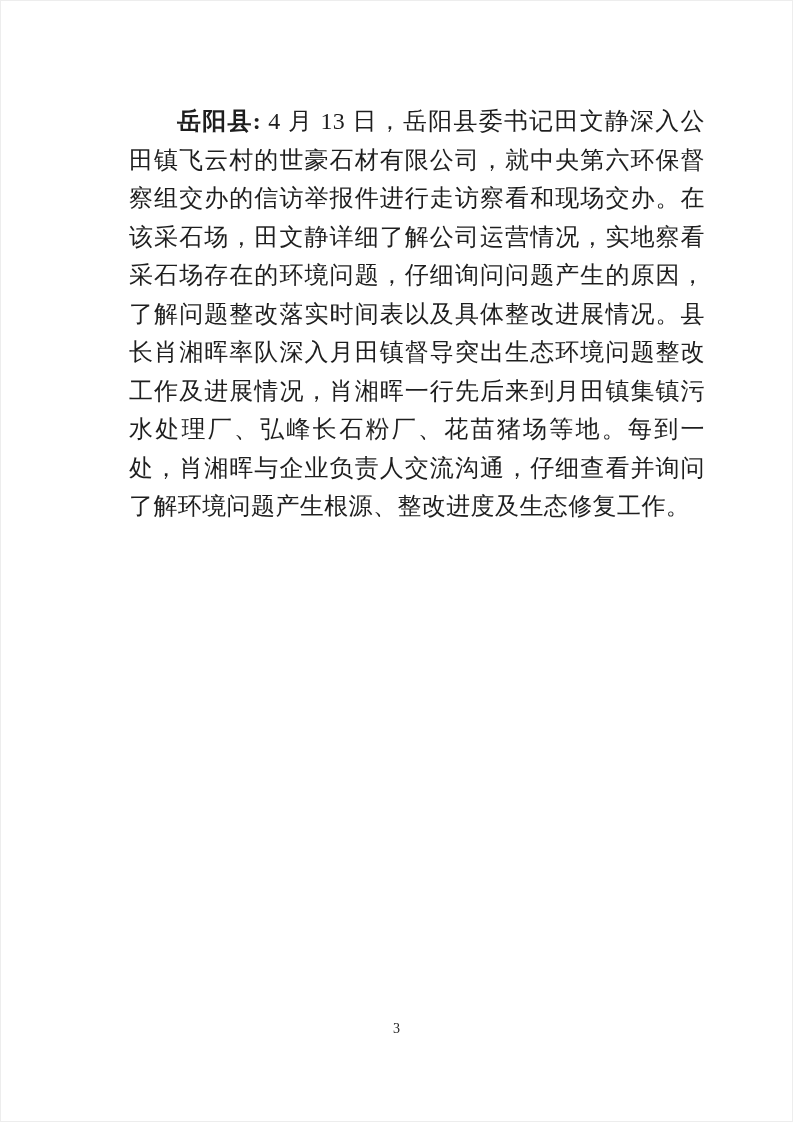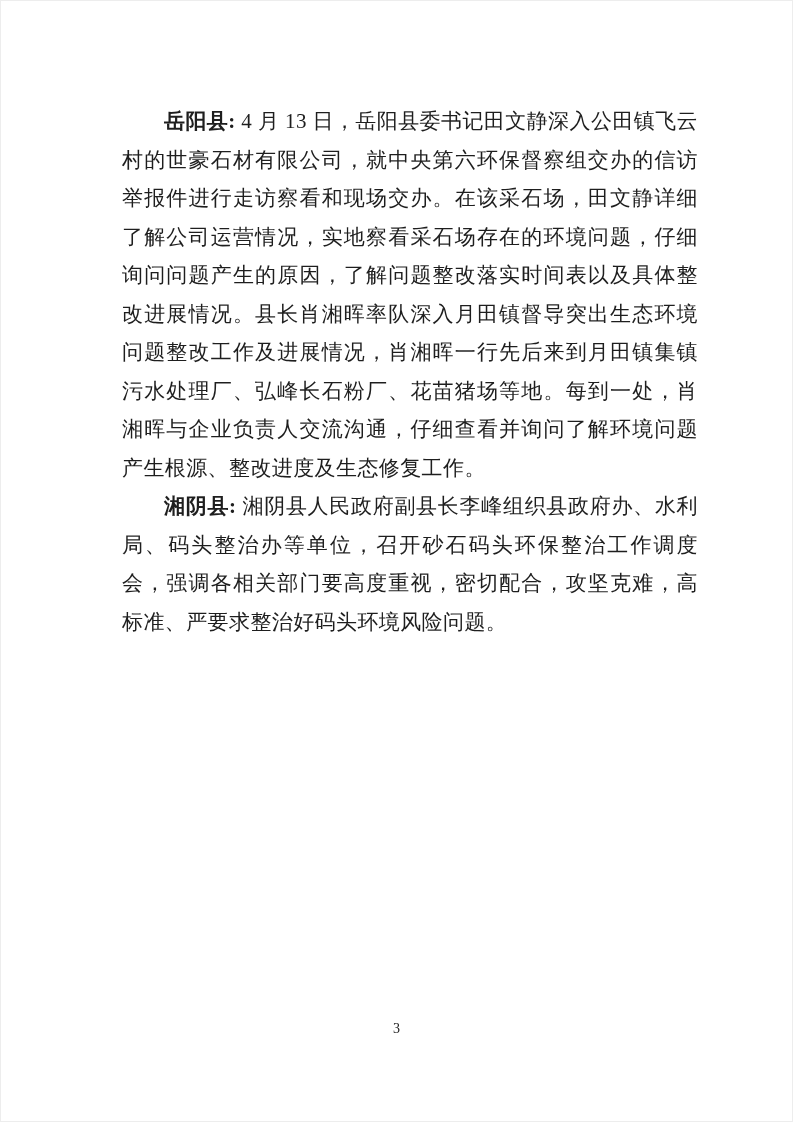"岳阳县: 4 月 13" .content { font-size: 21px -> 24px; left: 121px -> 128px }
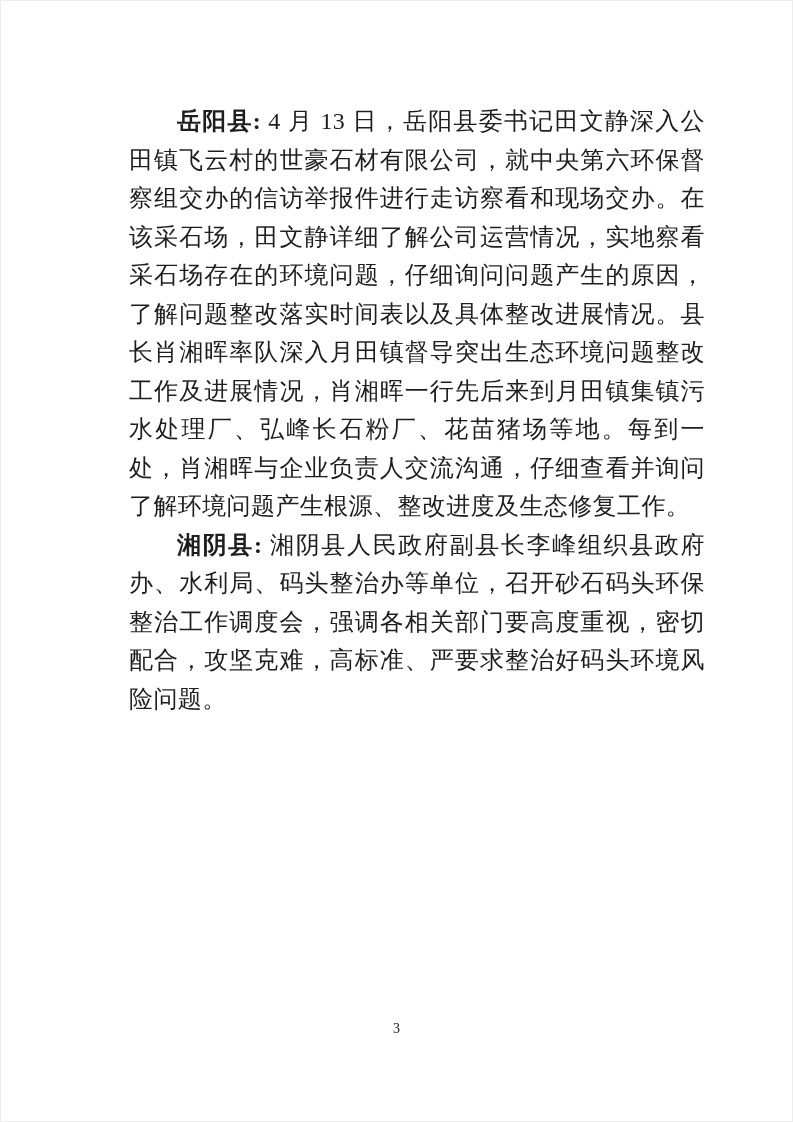"湘阴县:" p { html: <p> <span>湘阴县:</span><span> 湘阴县人民政府副县长李峰组织县政府办、水利局、码头整治办等单位，召开砂石码头环保整治工作调度会，强调各相关部门要高度重视，密切配合，攻坚克难，高标准、严要求整治好码头环境风险问题。</span> </p> -> none }
